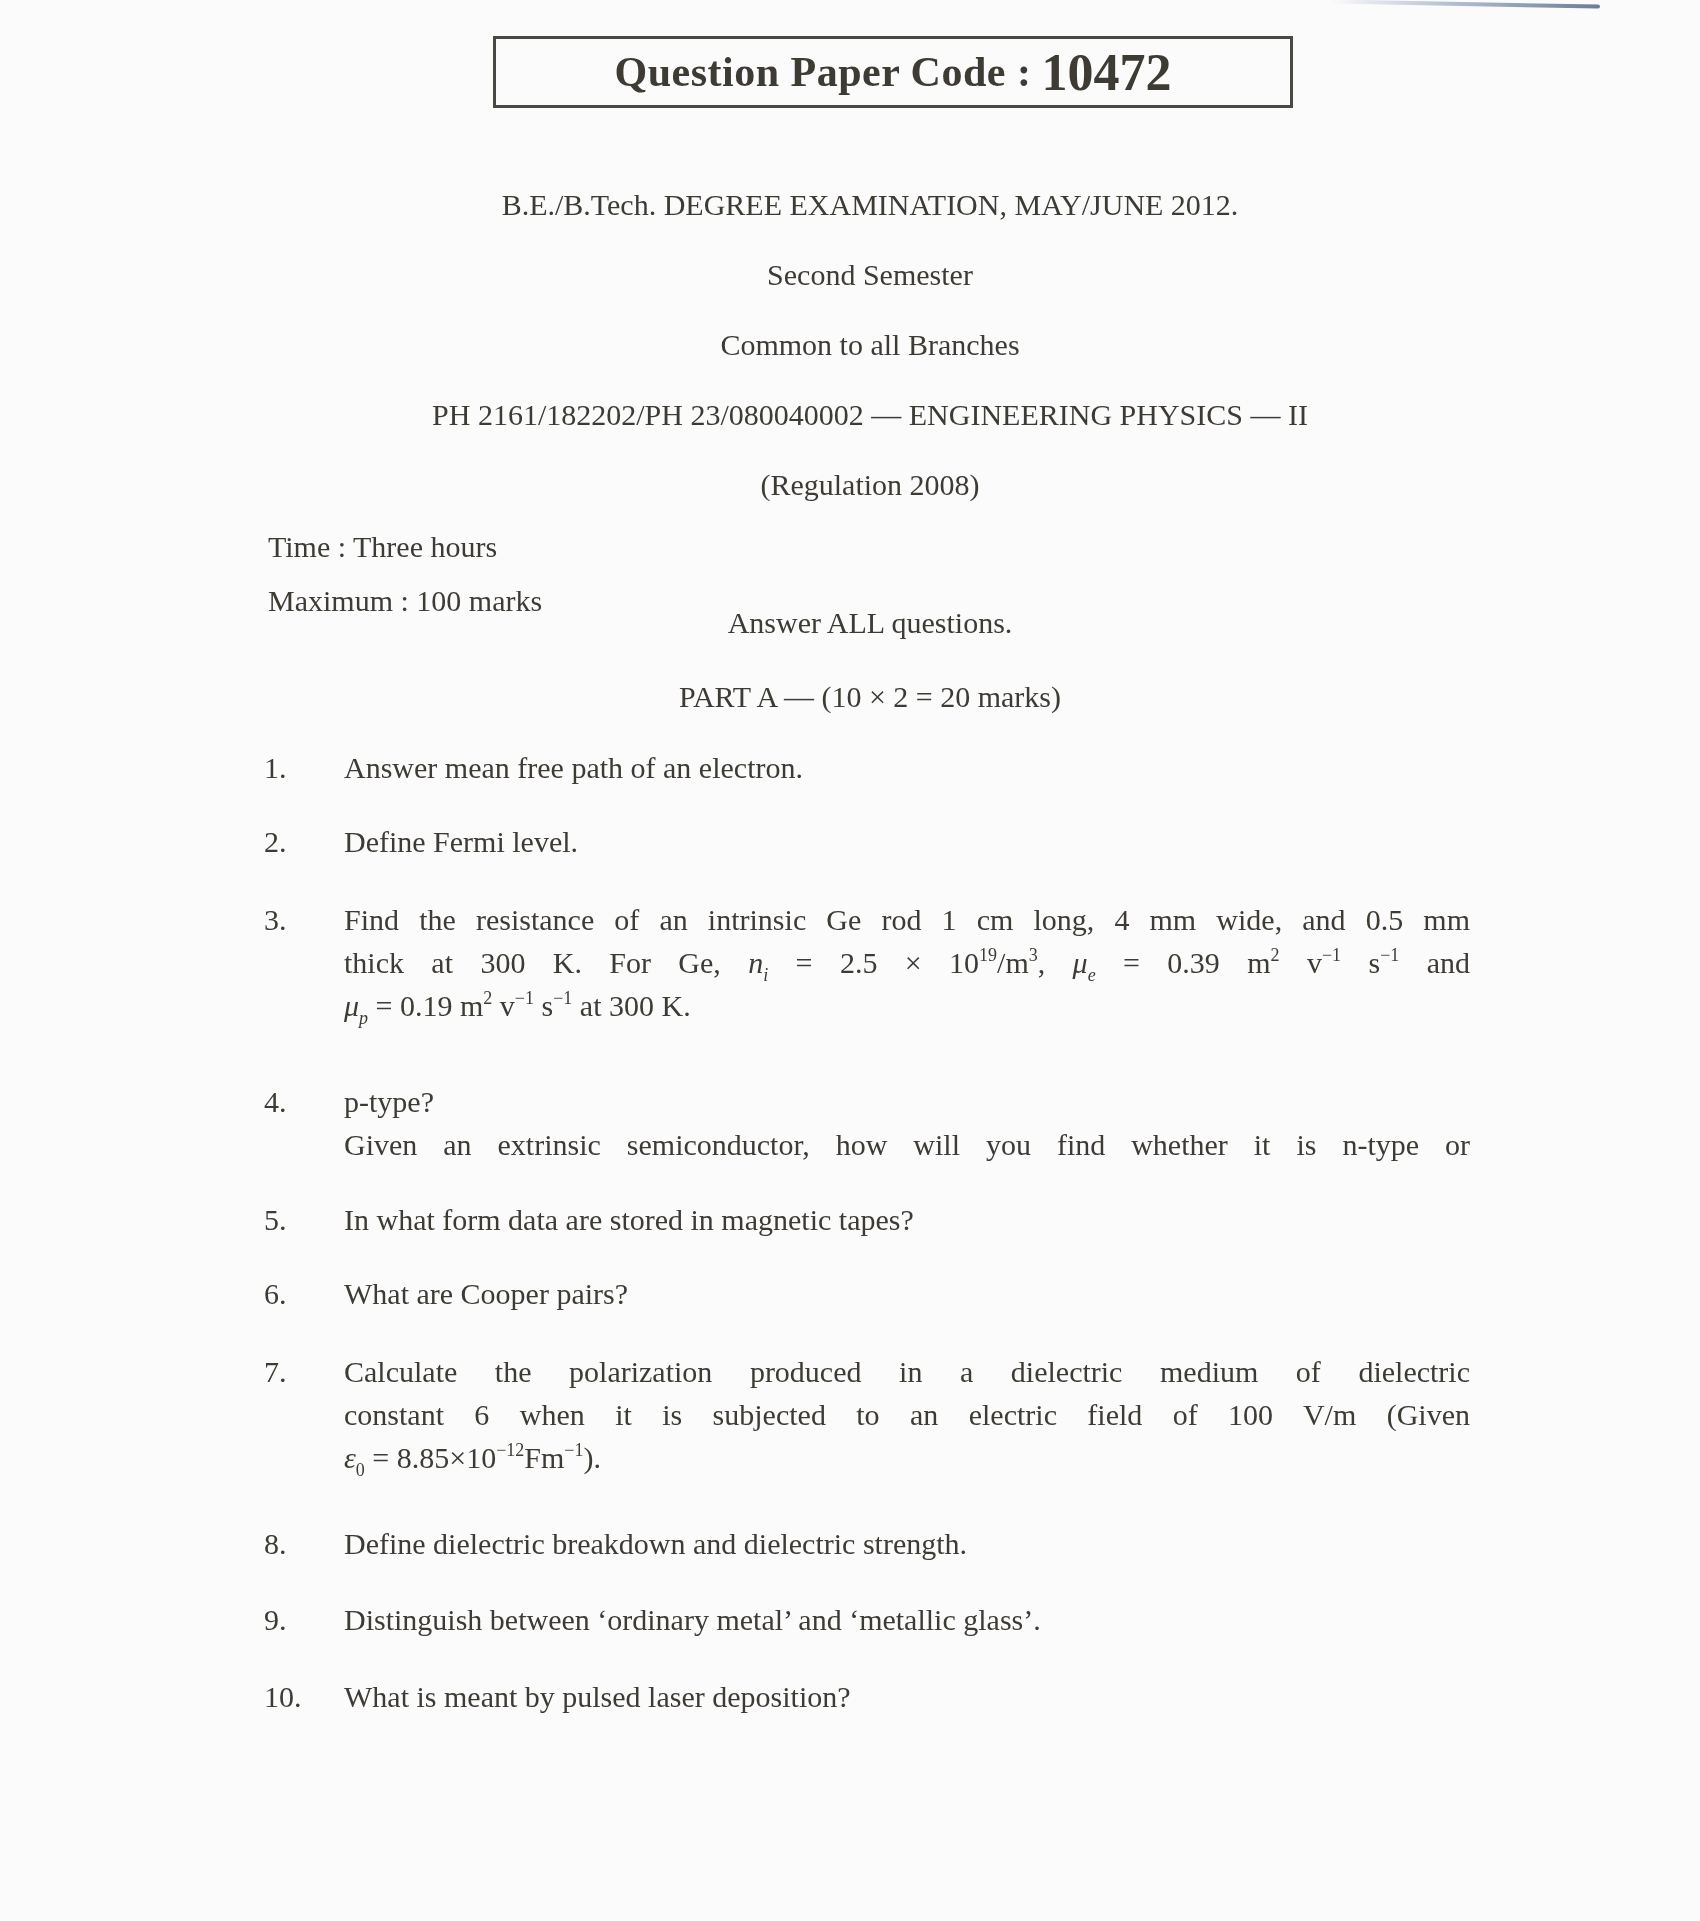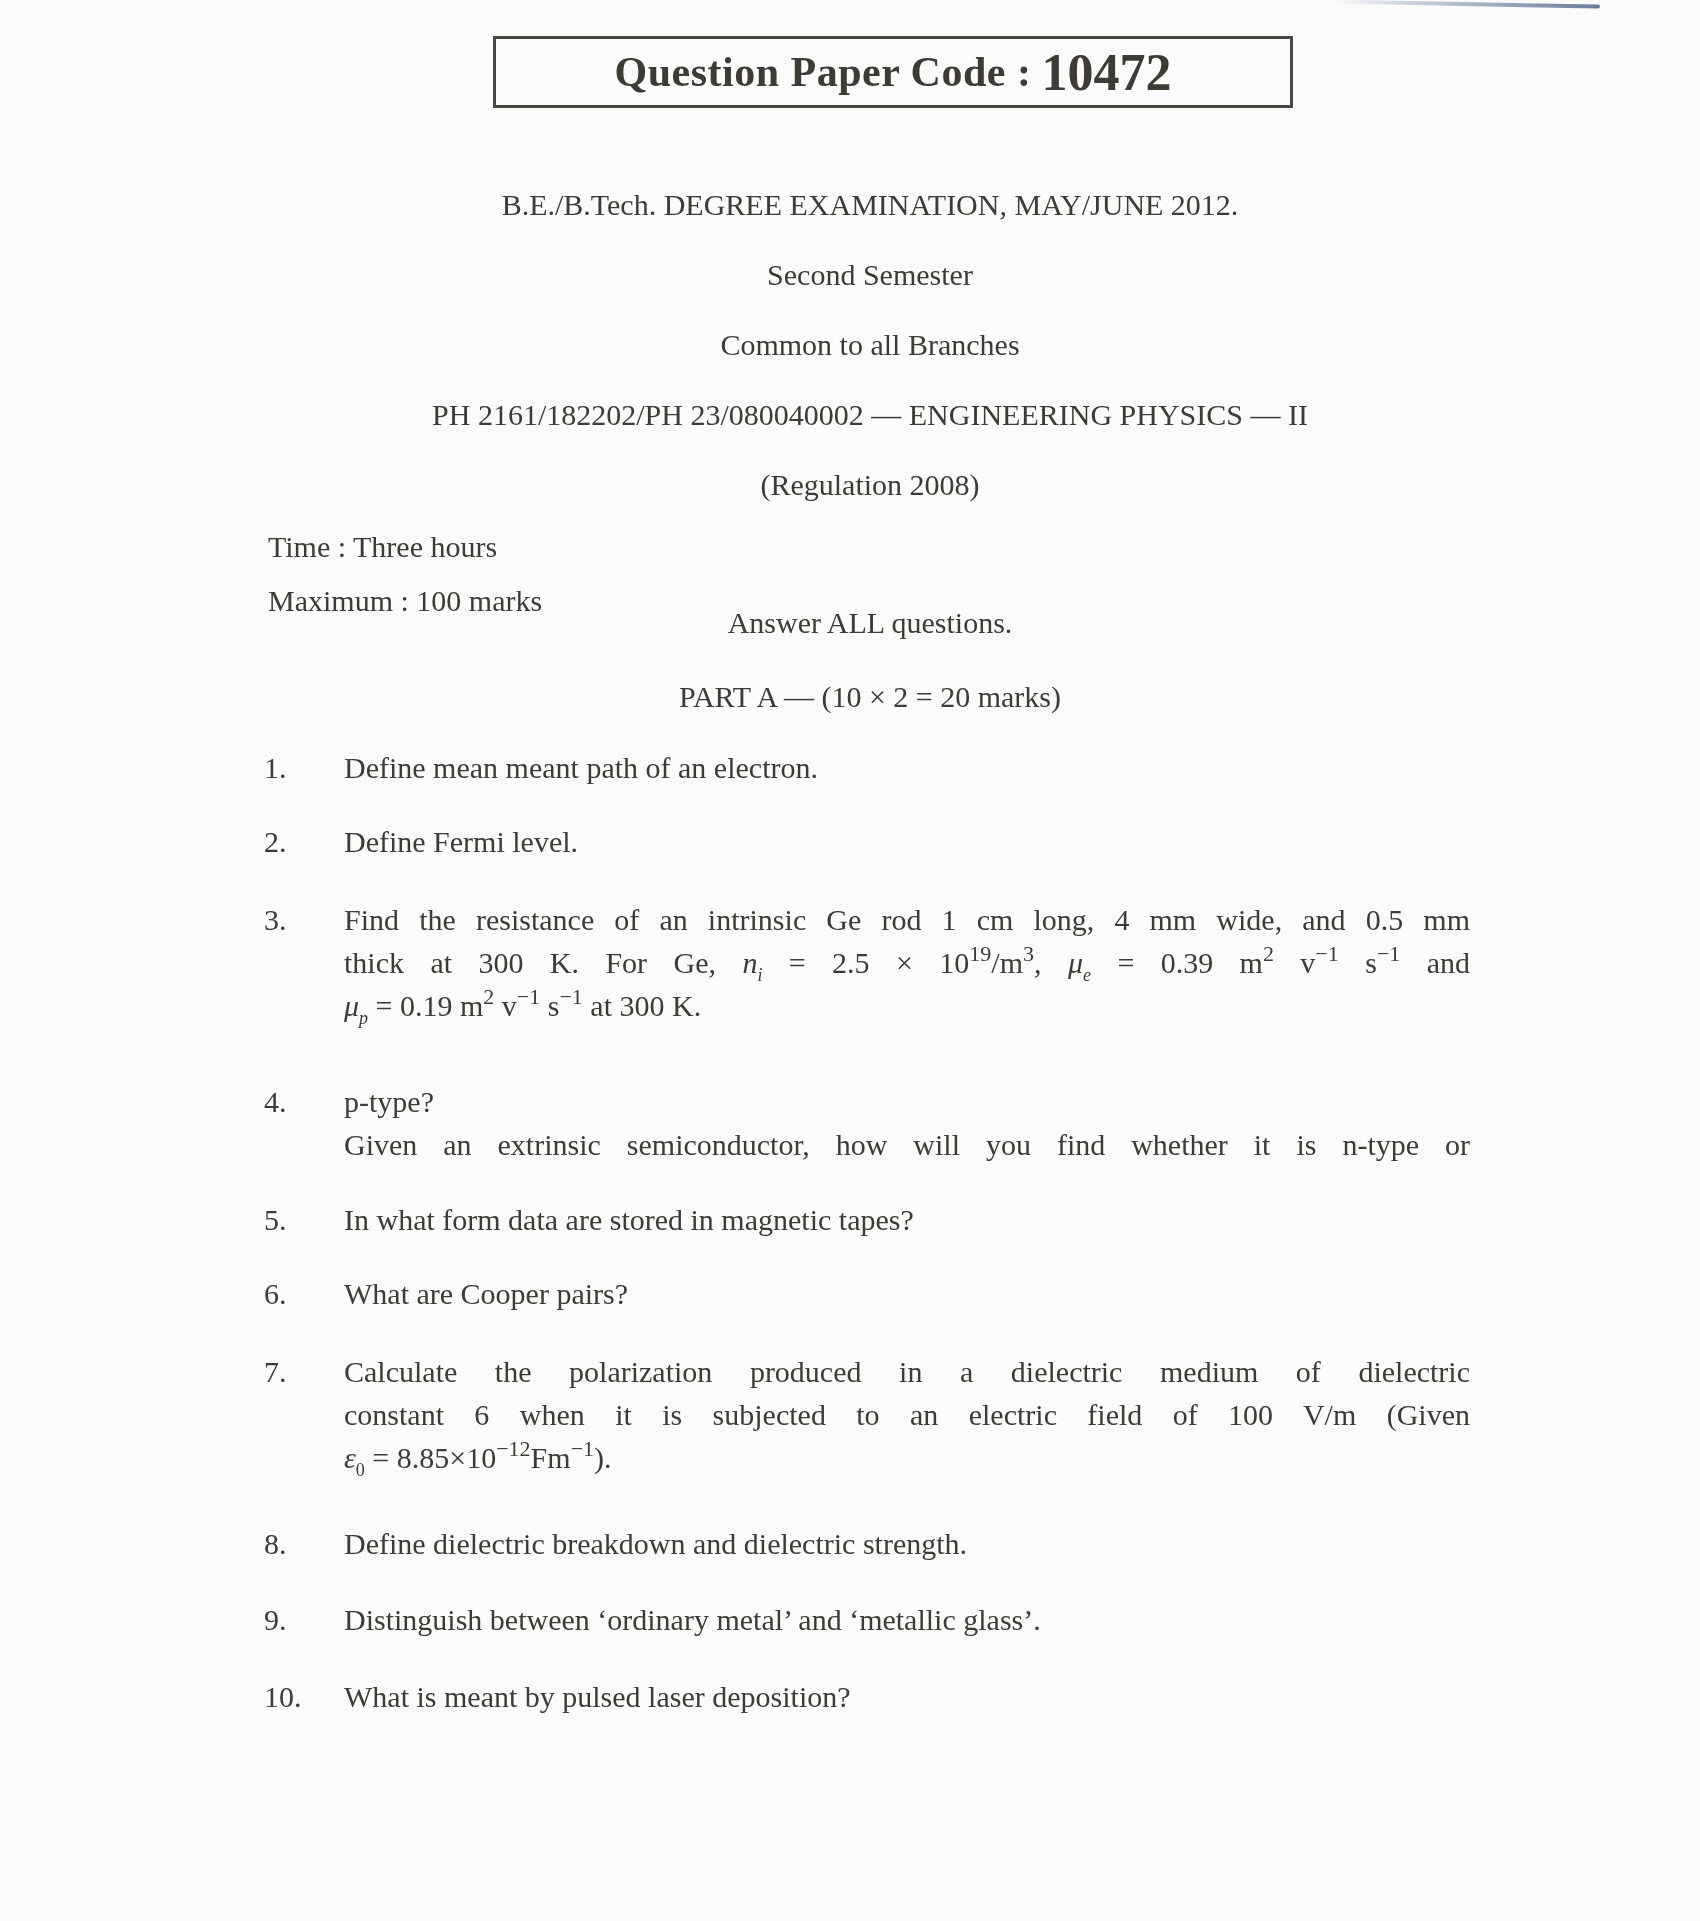"Define mean meant path of" div.text { text: Define mean meant -> Answer mean free }
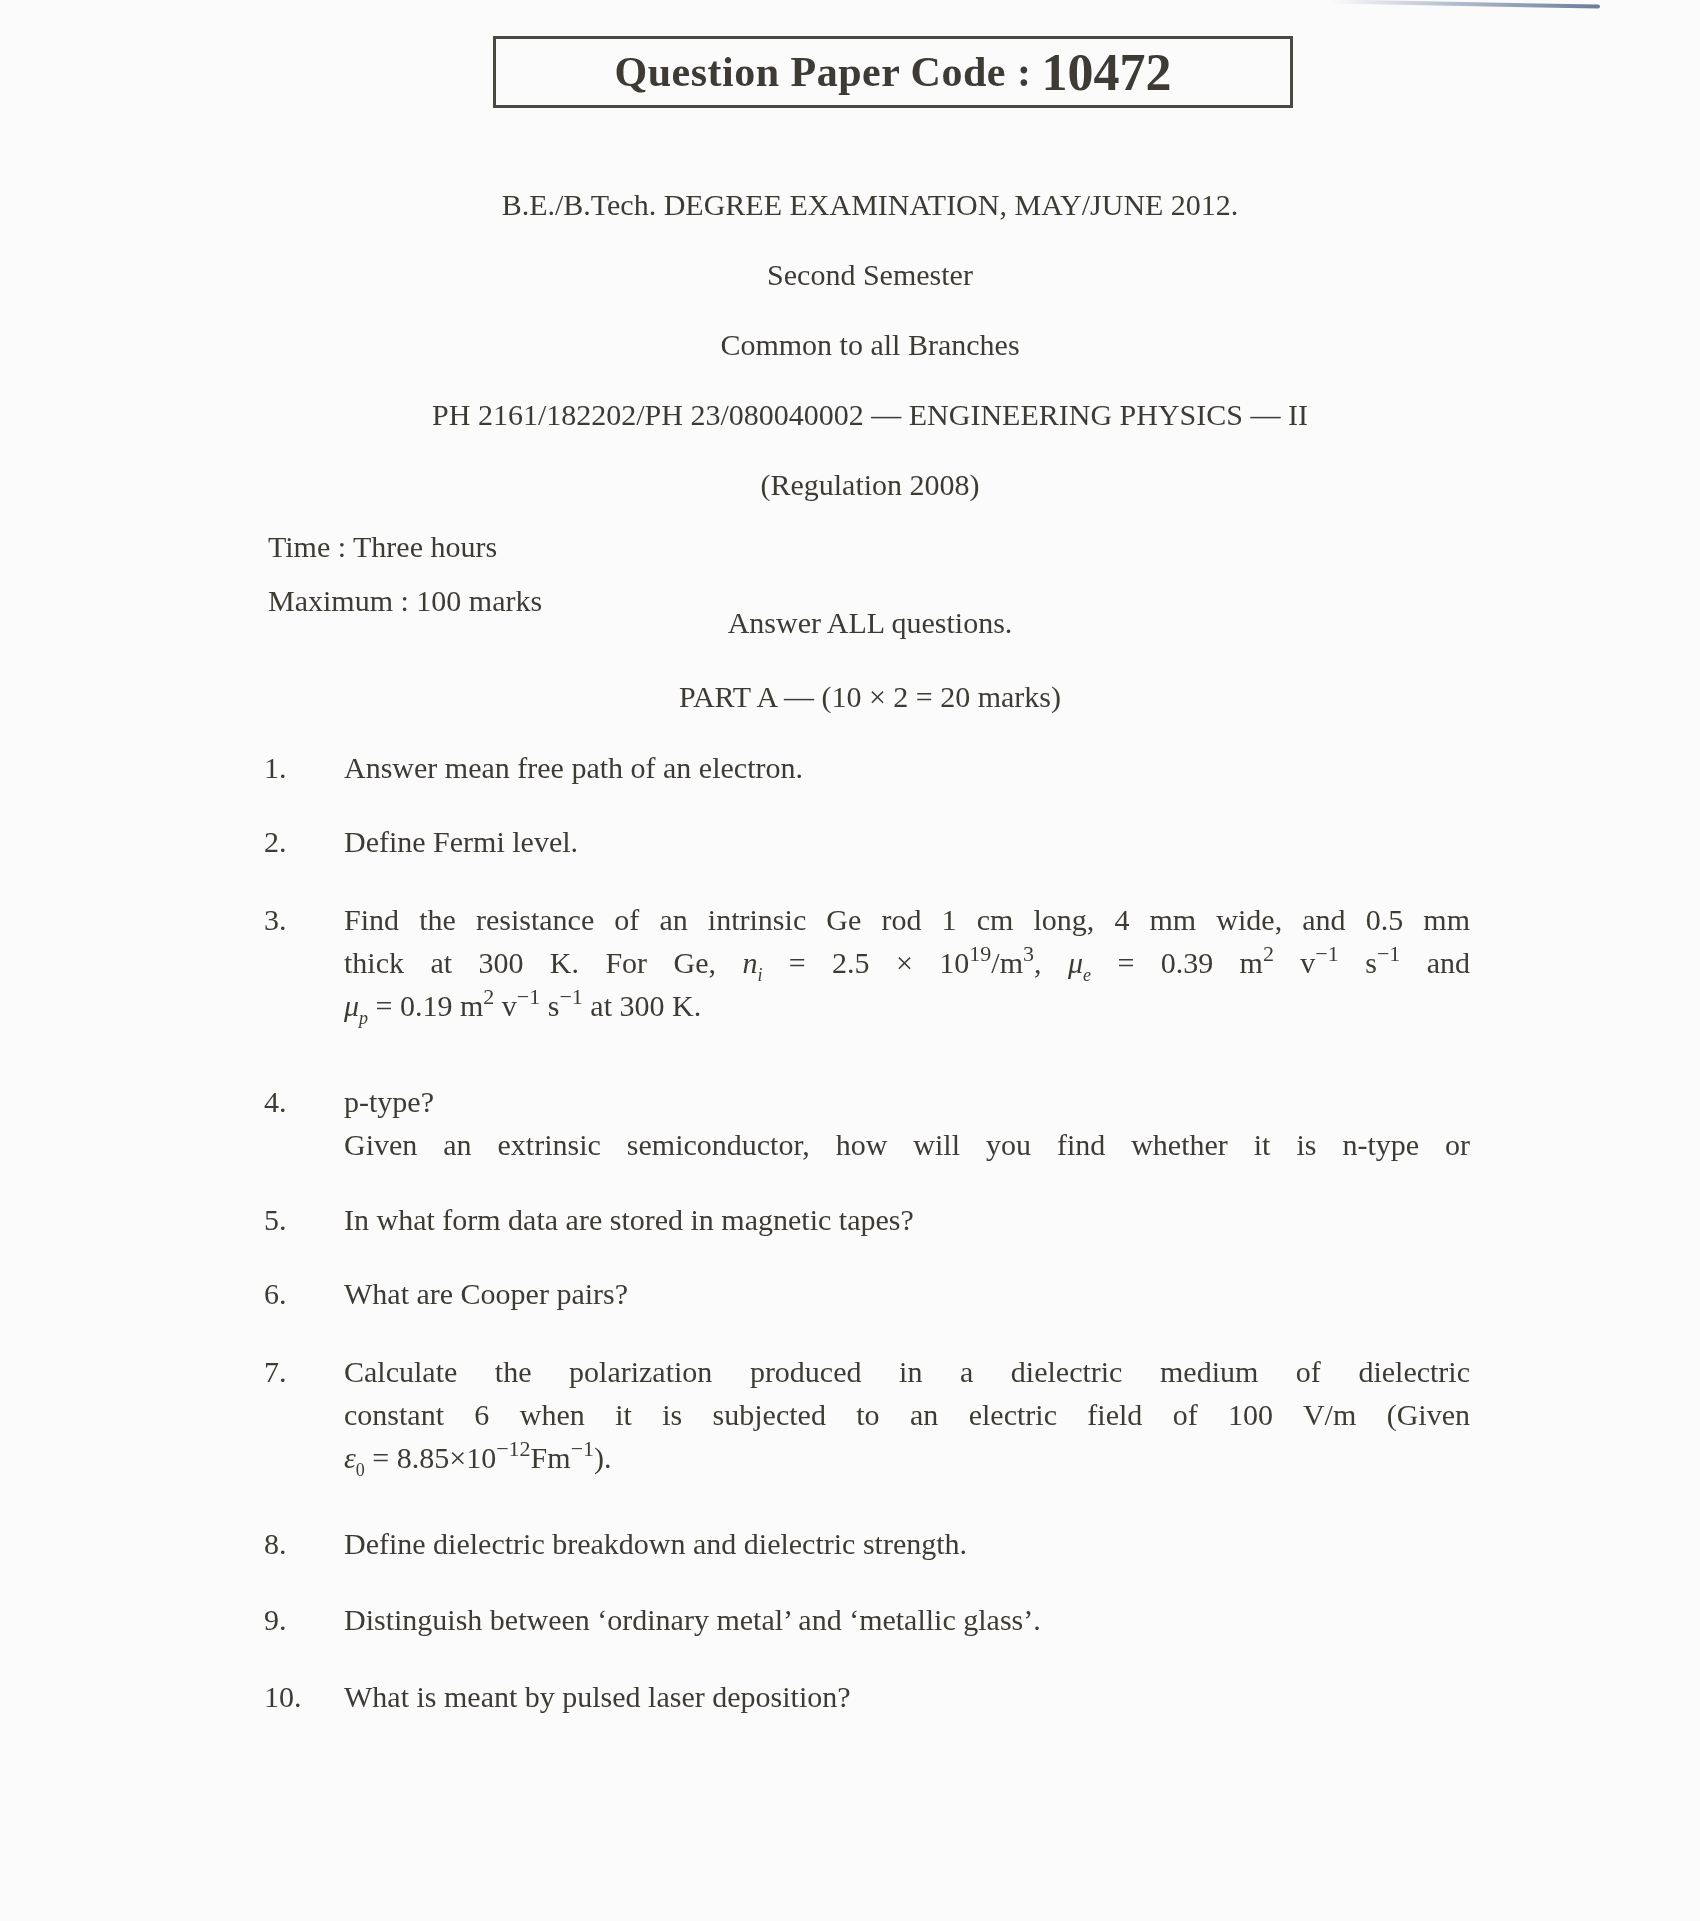"19" sup { font-size: 22px -> 18px }
